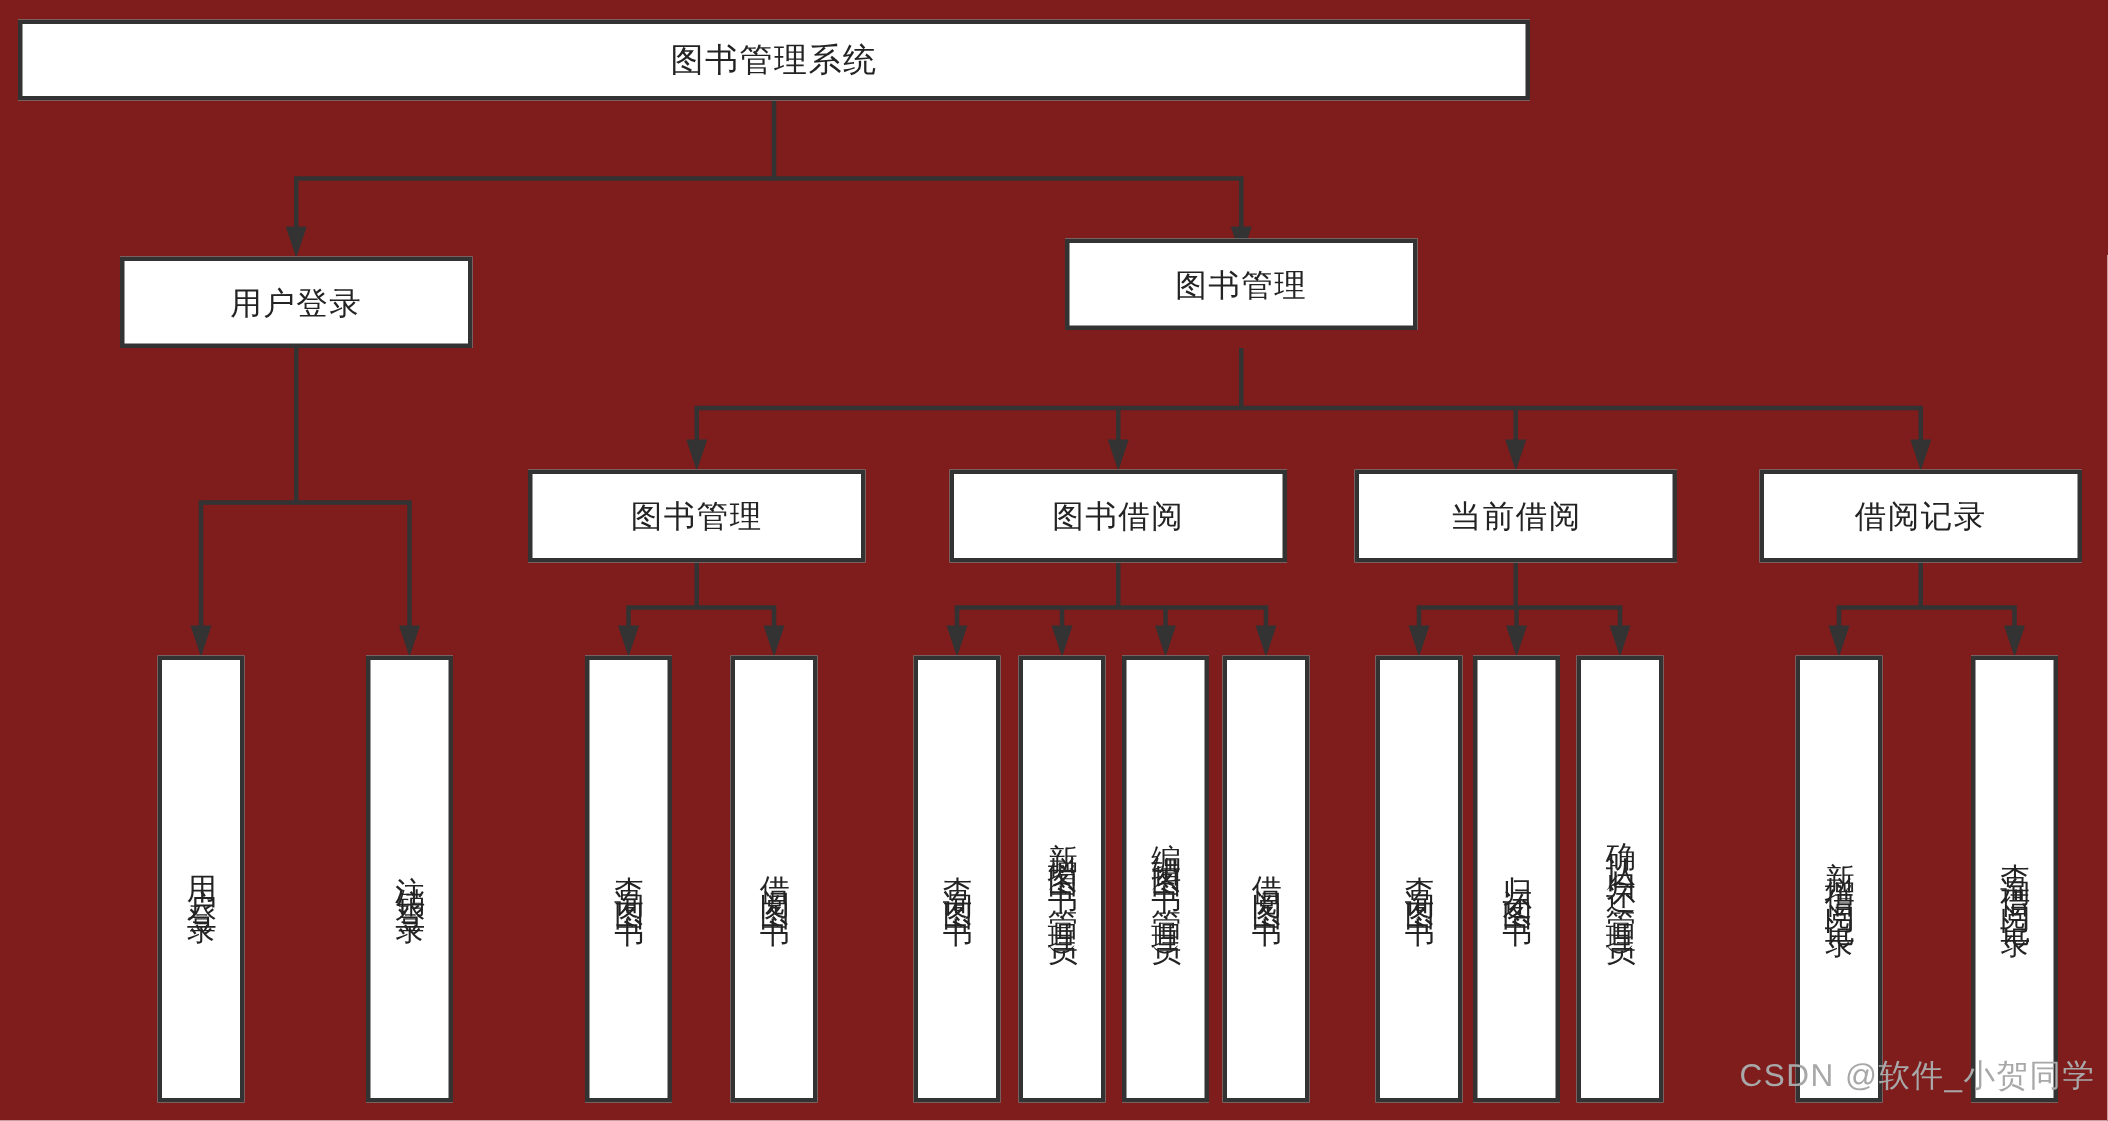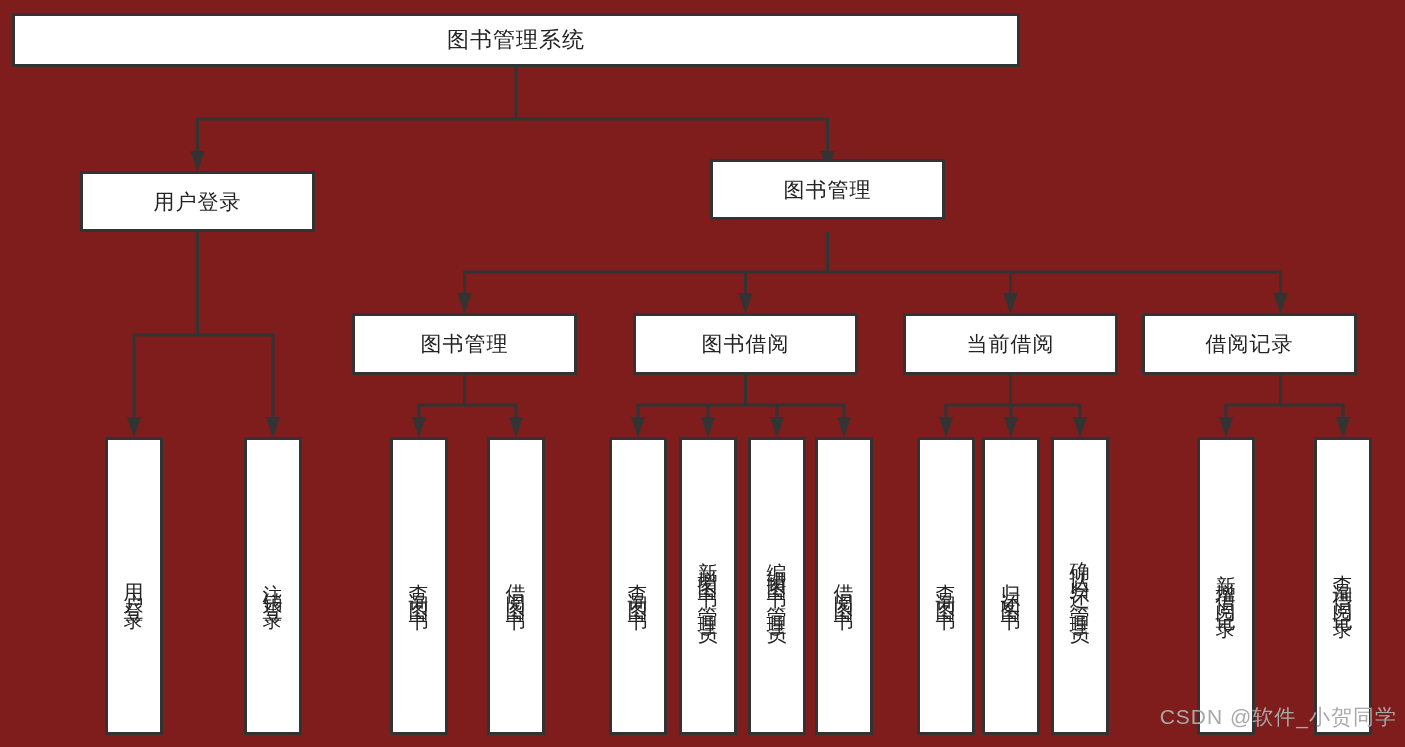"借阅记录" div.node { left: 1142px -> 1173px }
